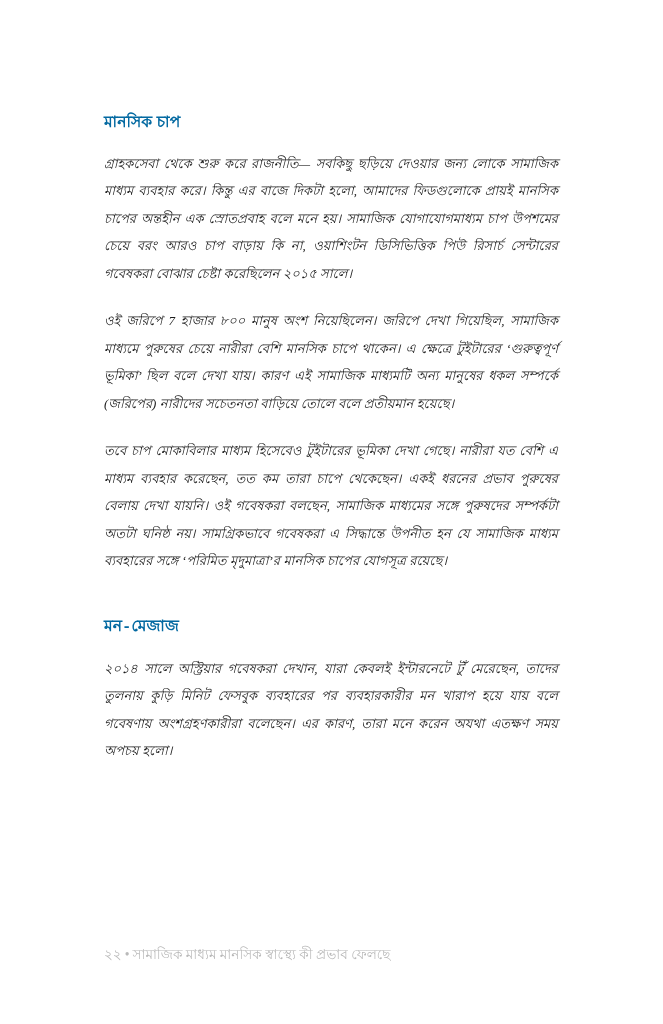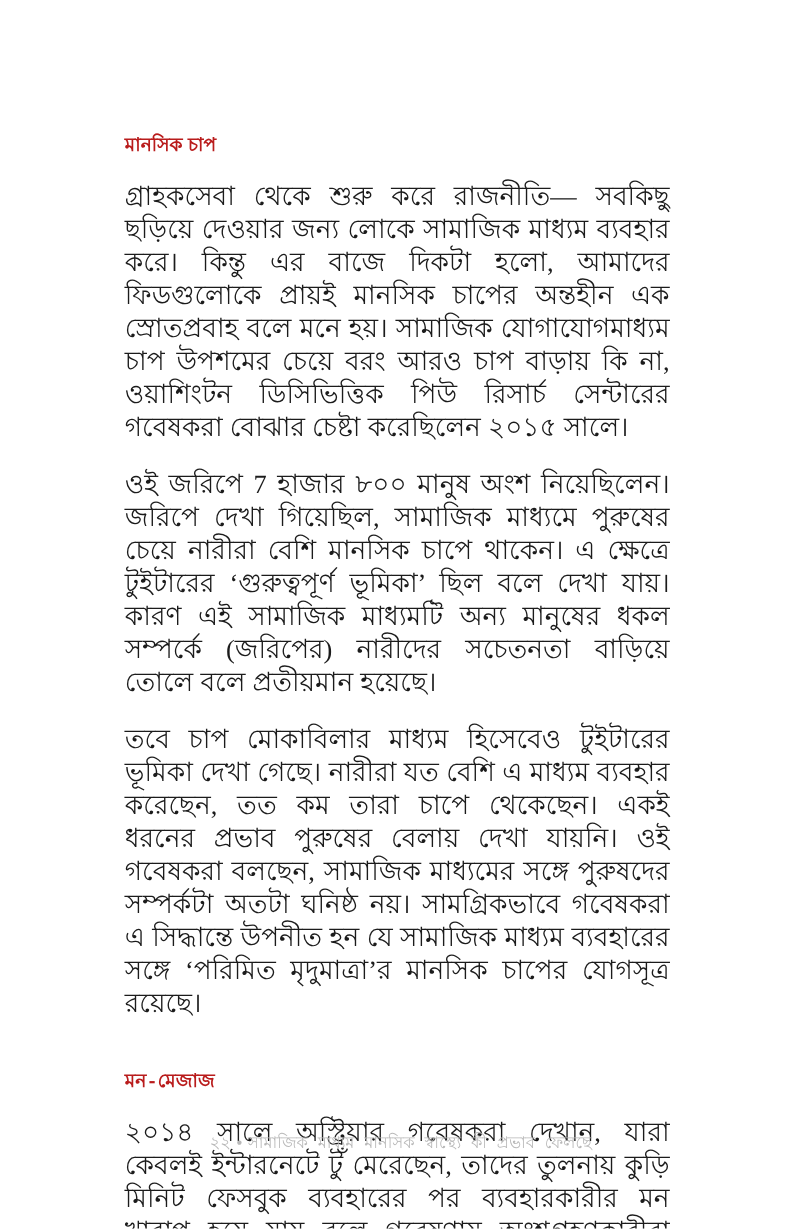"মানসিক চাপ" .section-heading { color: #b91c1c -> #0369a1 }
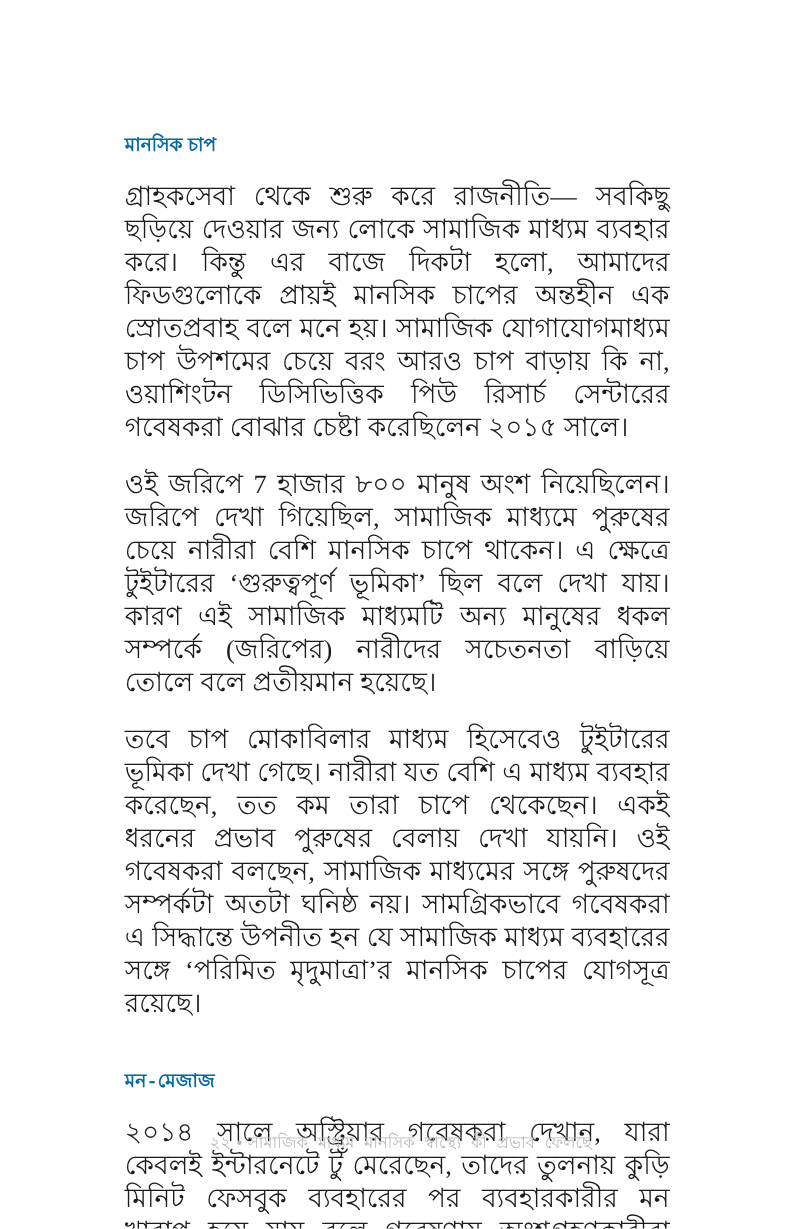"গ্রাহকসেবা থেকে শুরু করে রাজনীতি—" .body-paragraph { font-size: 22px -> 13px; font-style: none -> italic }
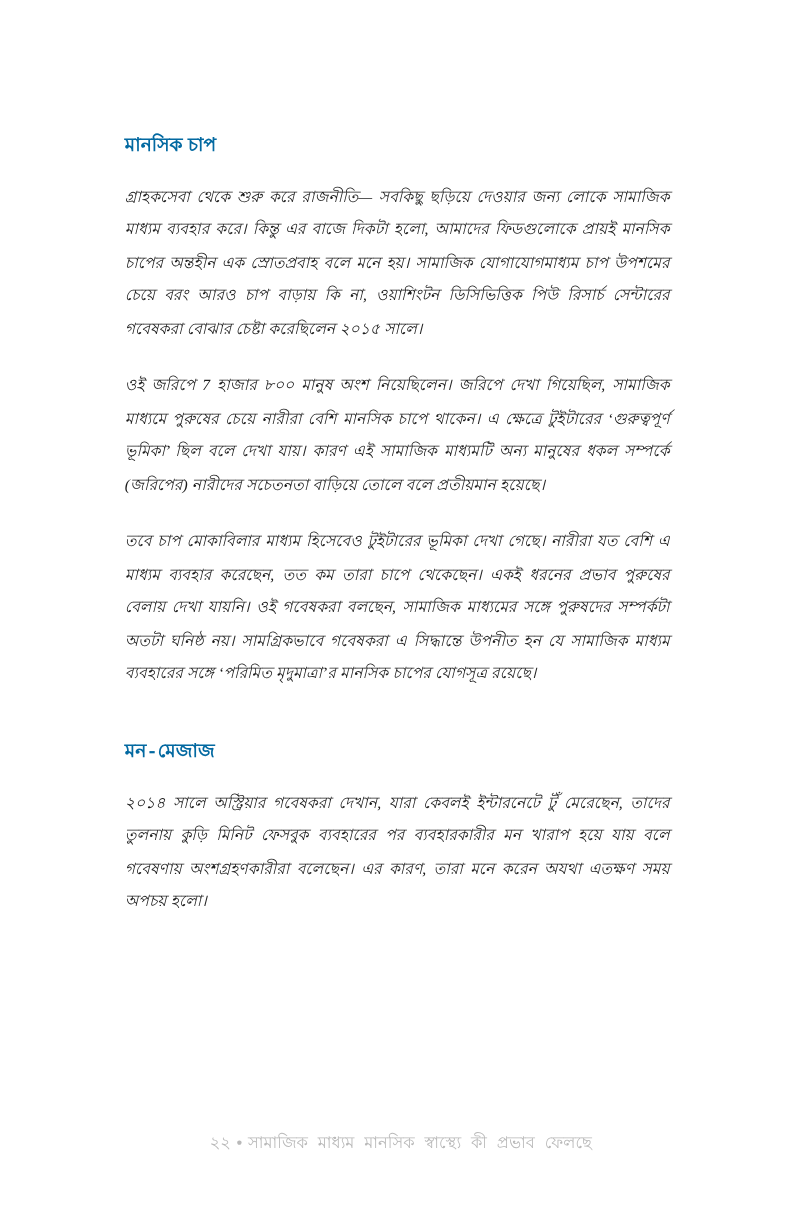"২২ • সামাজিক মাধ্যম মানসিক" .footer { font-family: Liberation Mono, monospace -> Liberation Serif, serif; text-align: center -> none }
